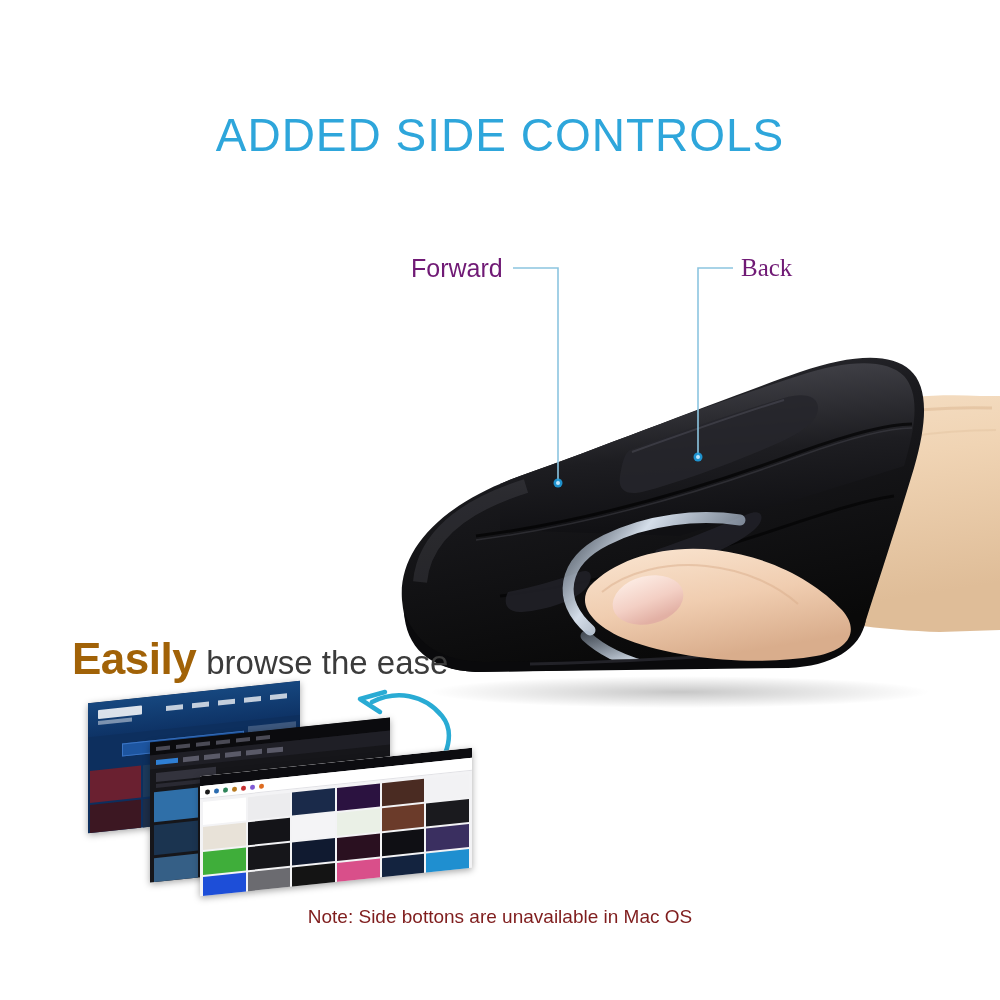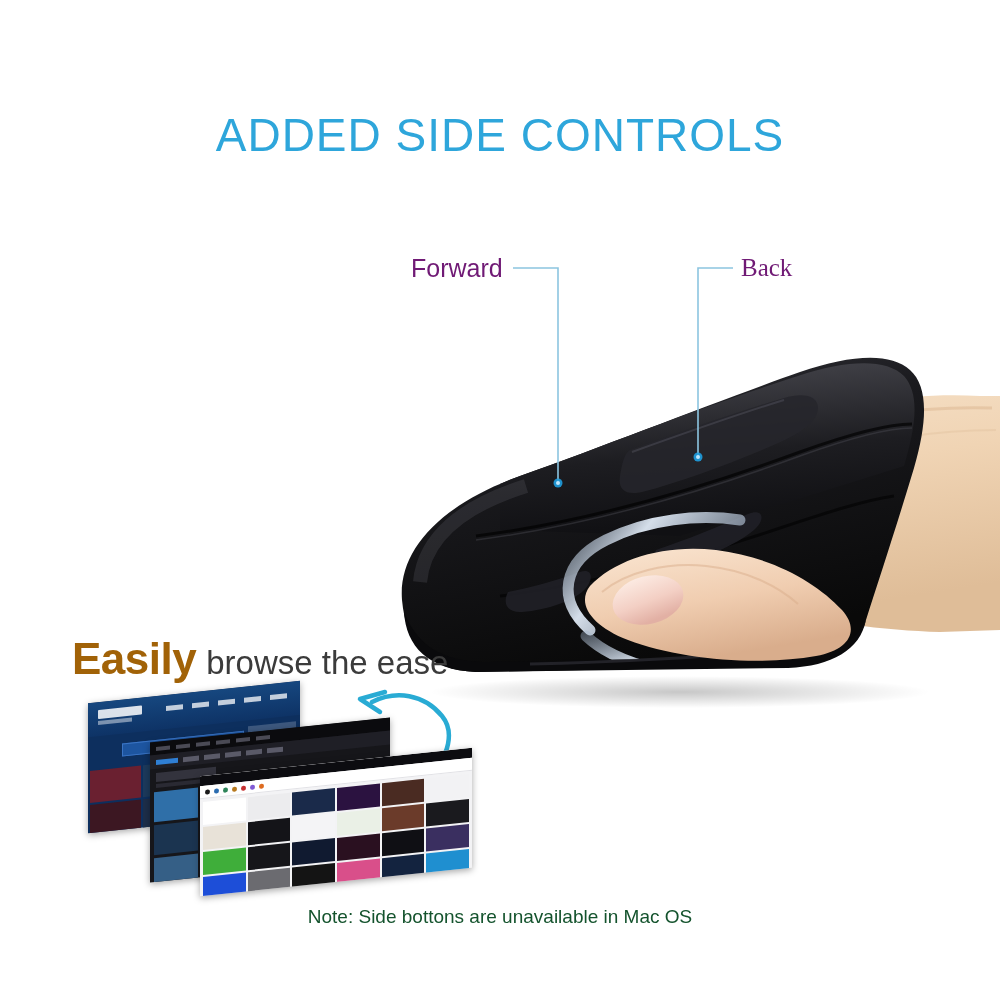"Note: Side bottons are unavailable" .note { color: #14532d -> #7f1d1d }
